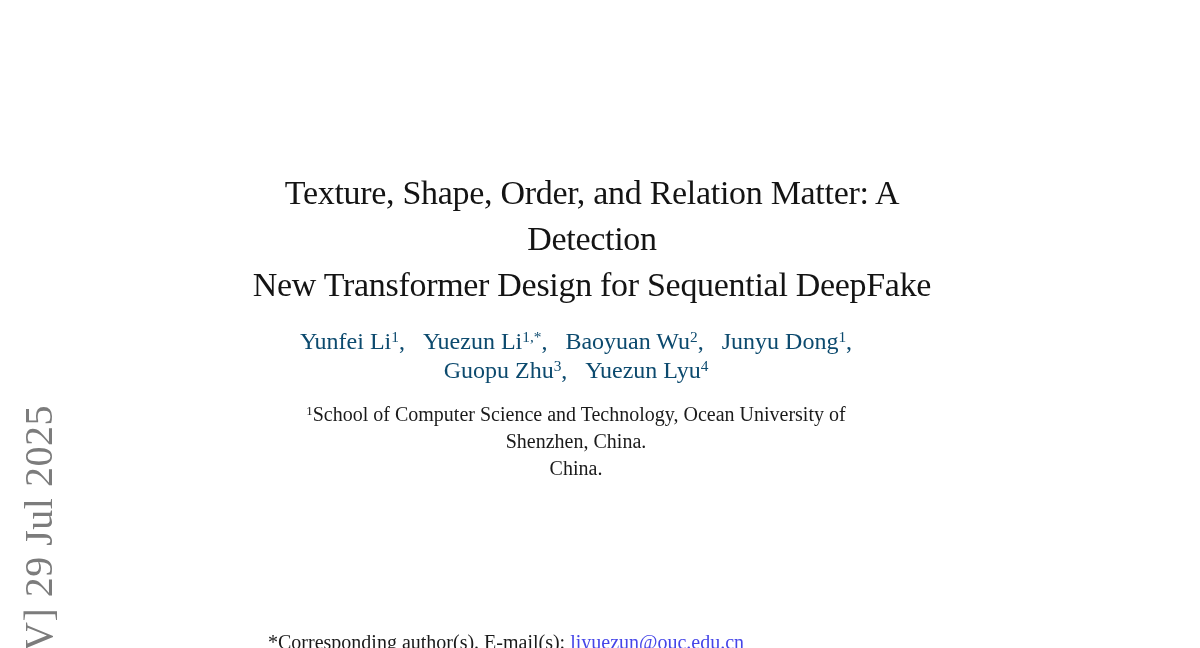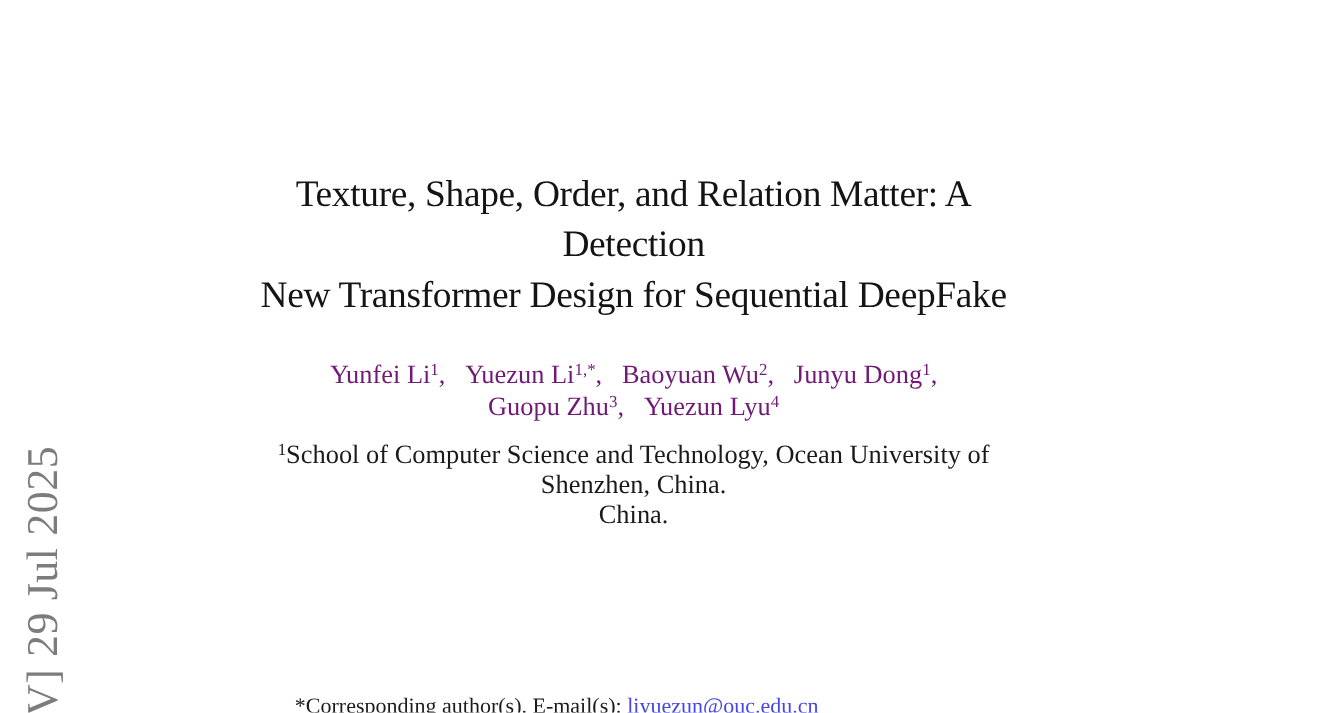"Texture, Shape, Order, and Relation" .title-block { margin: 0 -> 16px }
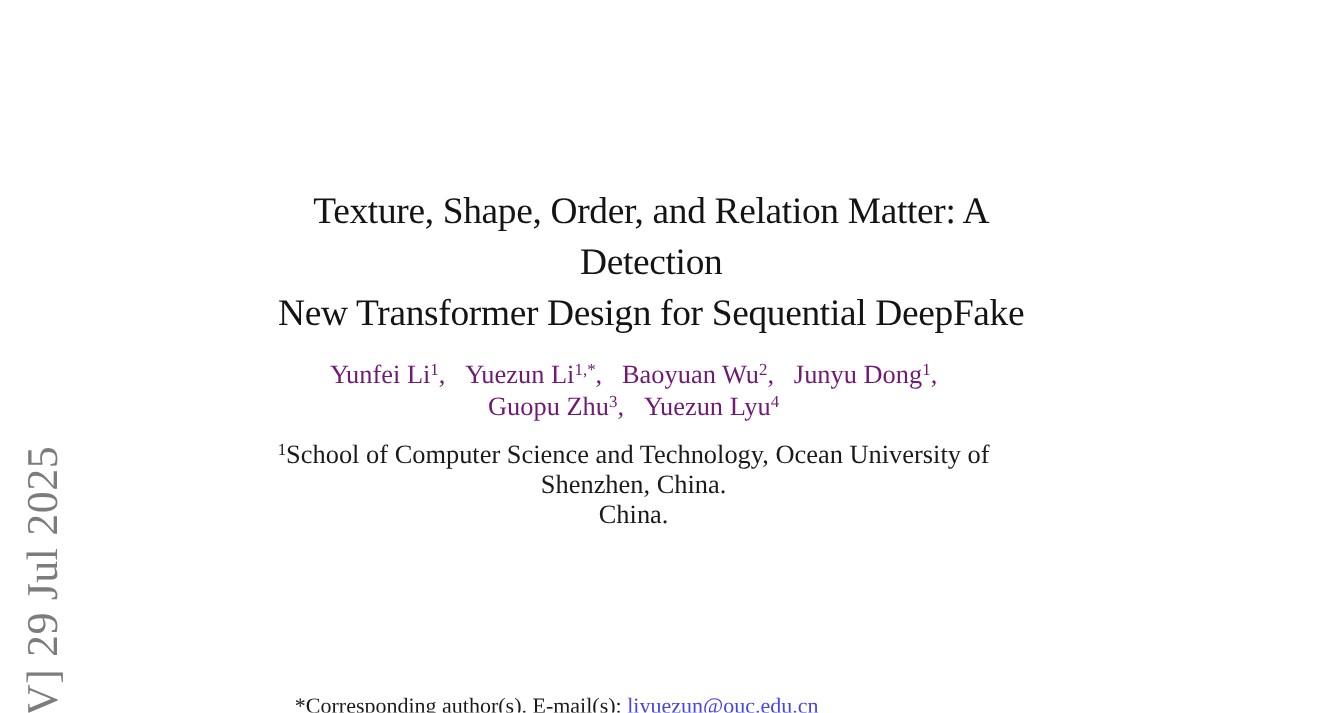"Yunfei Li1, Yuezun Li1,*, Baoyuan" .authors { color: #701a75 -> #0c4a6e }
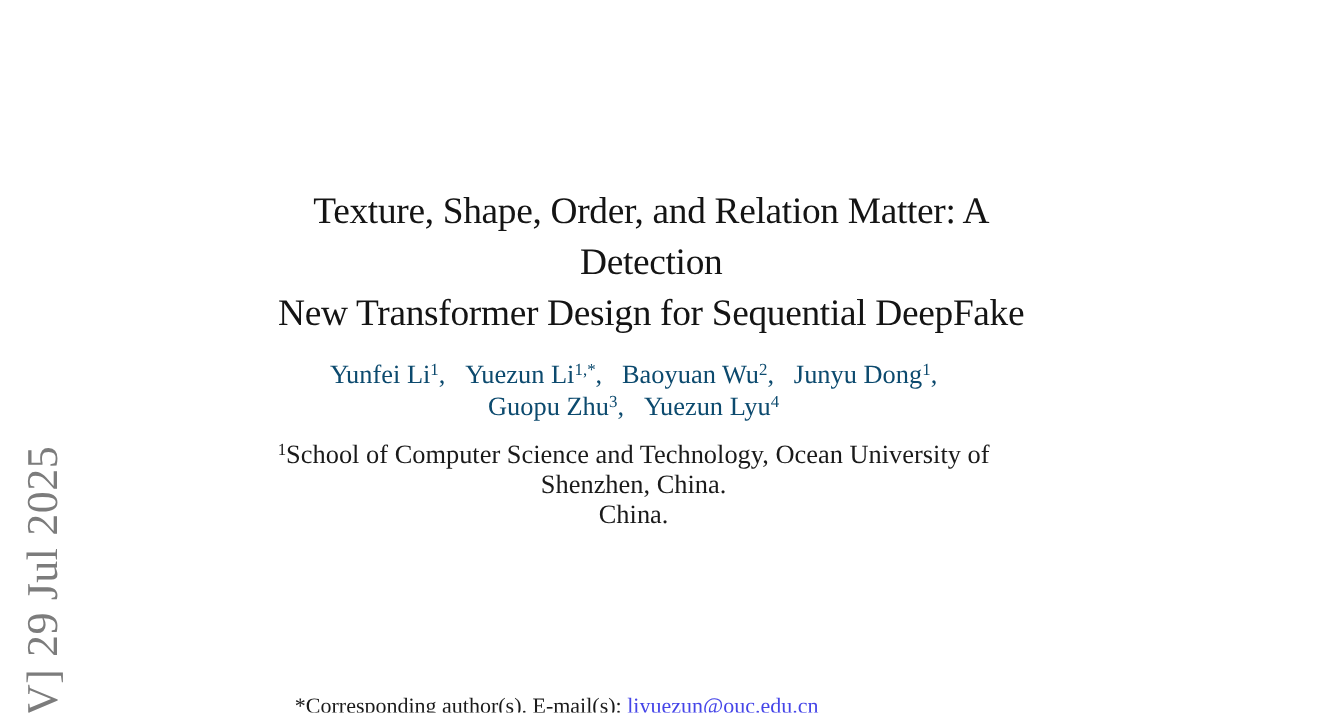"1School of Computer Science and" .affils { font-size: 24px -> 20px }
